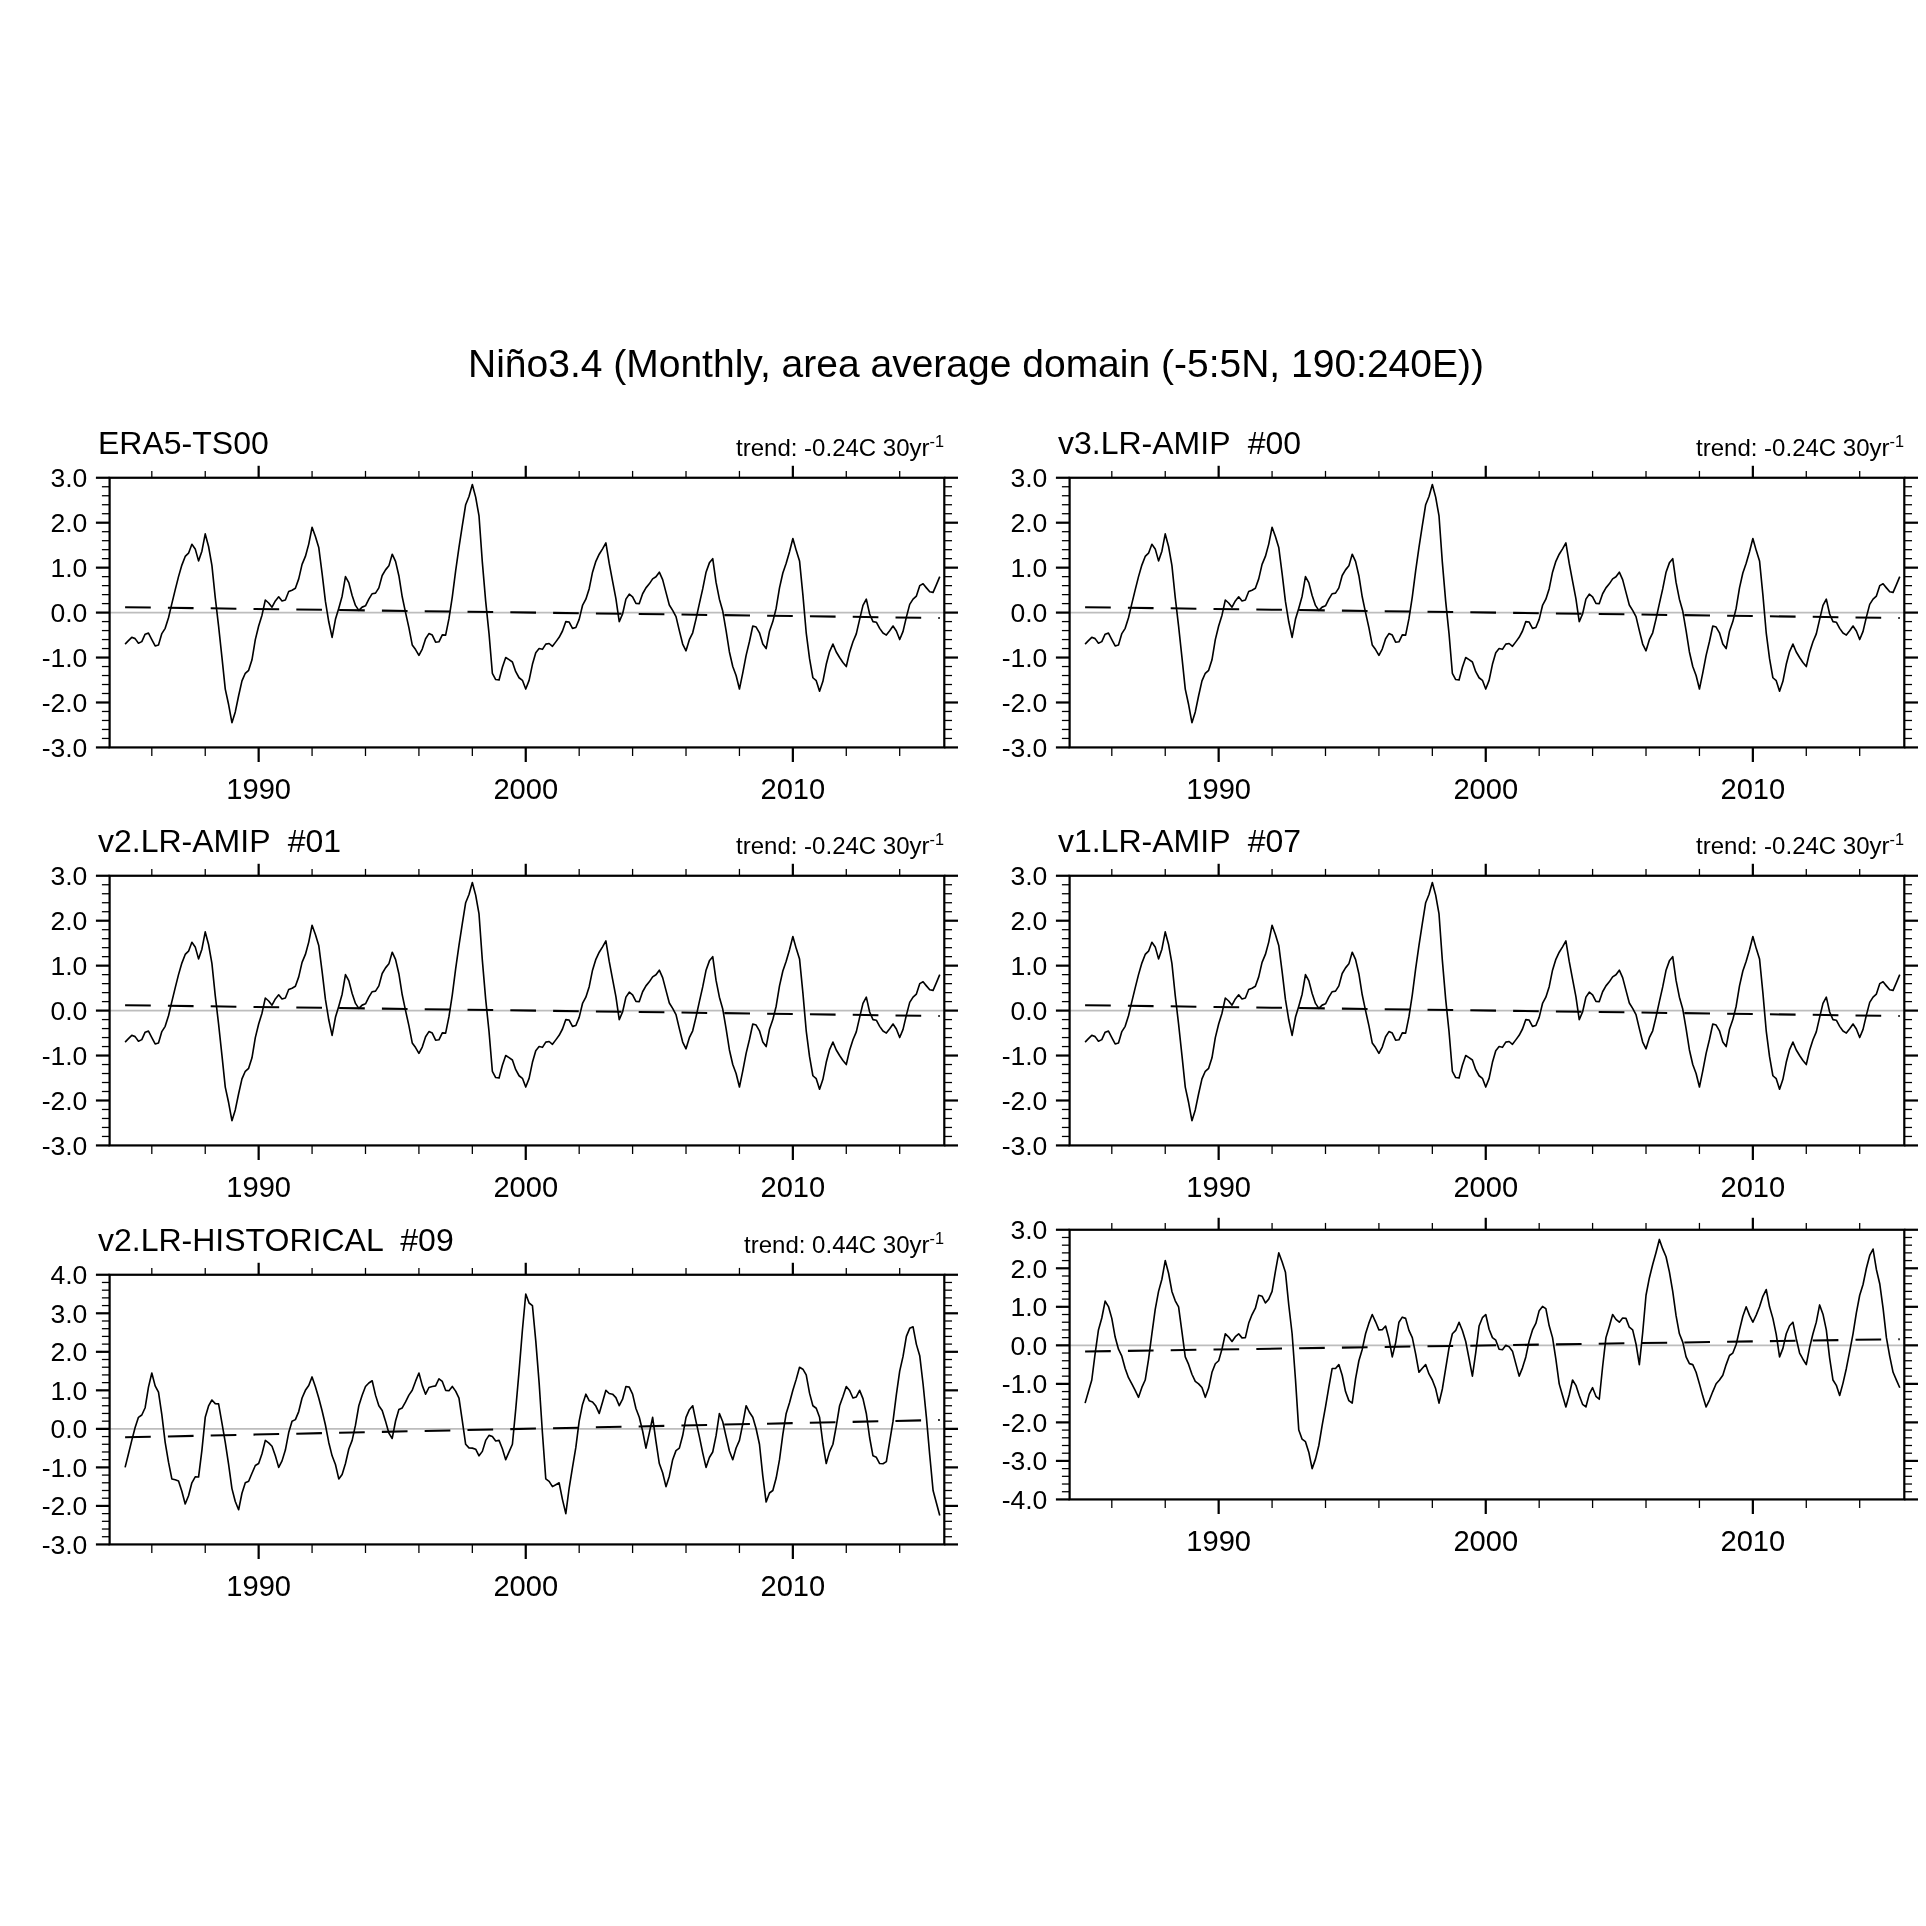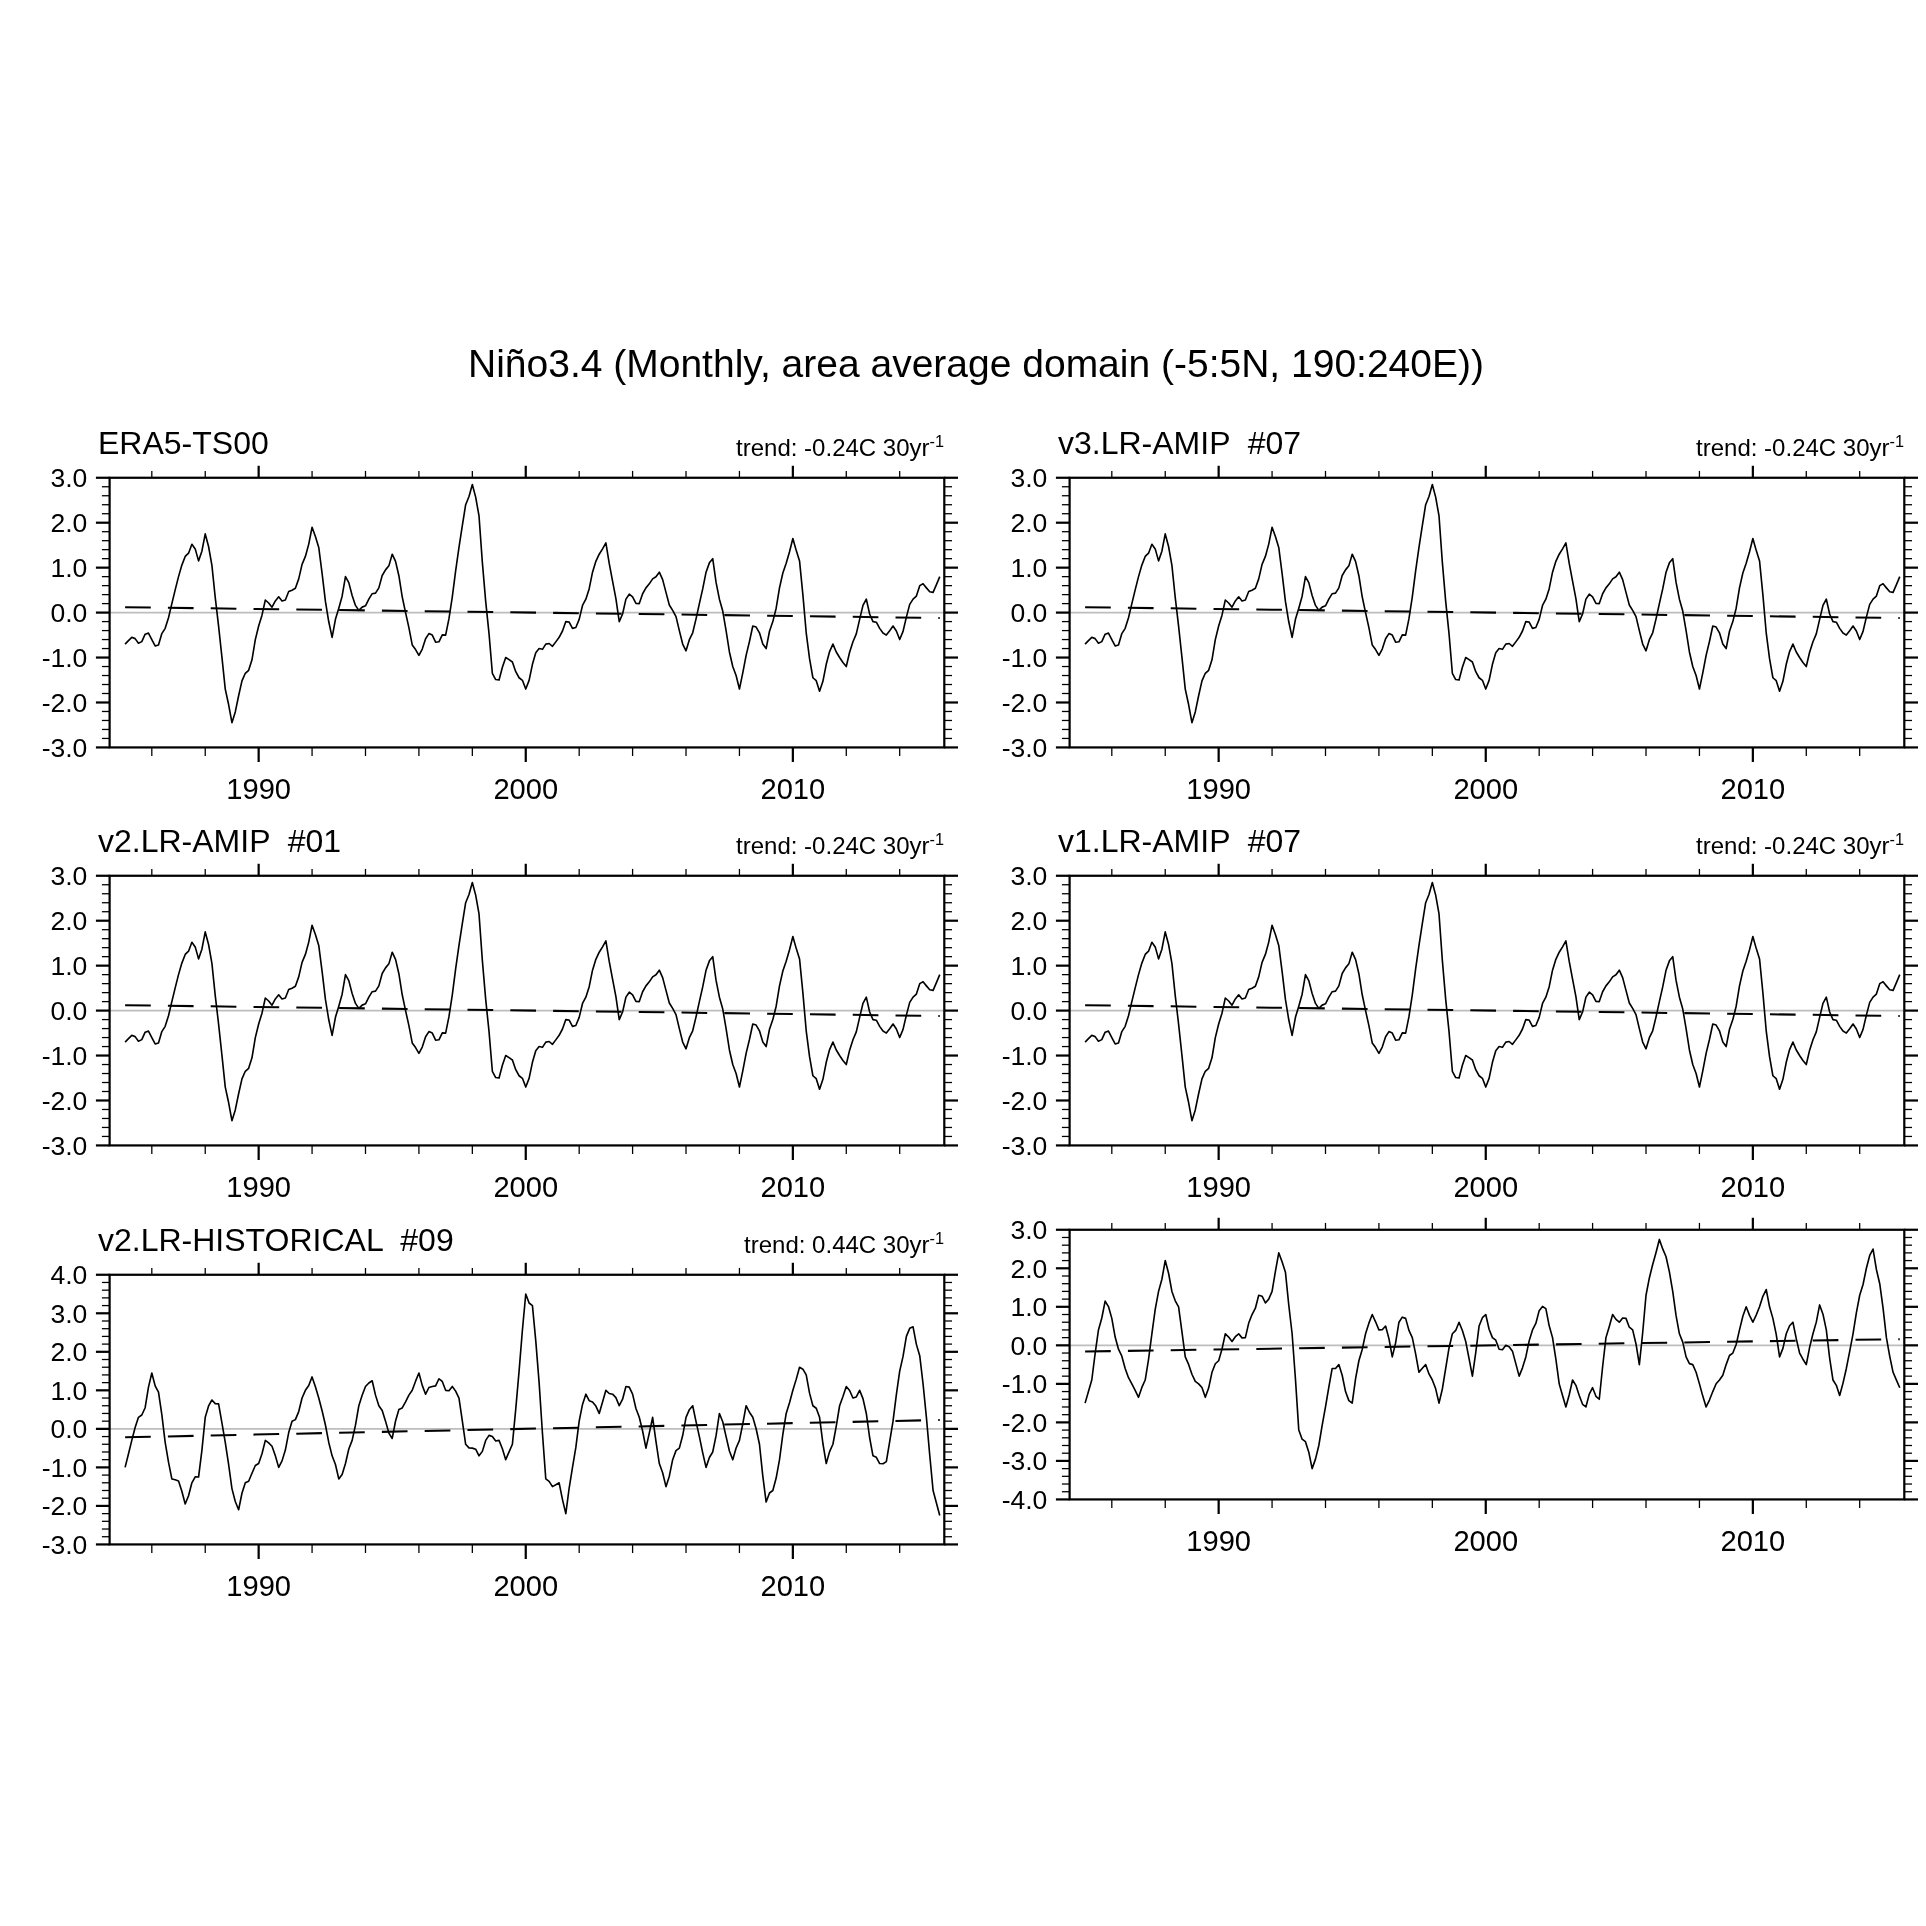"v3.LR-AMIP #07" span.panel-title { text: 07 -> 00 }
